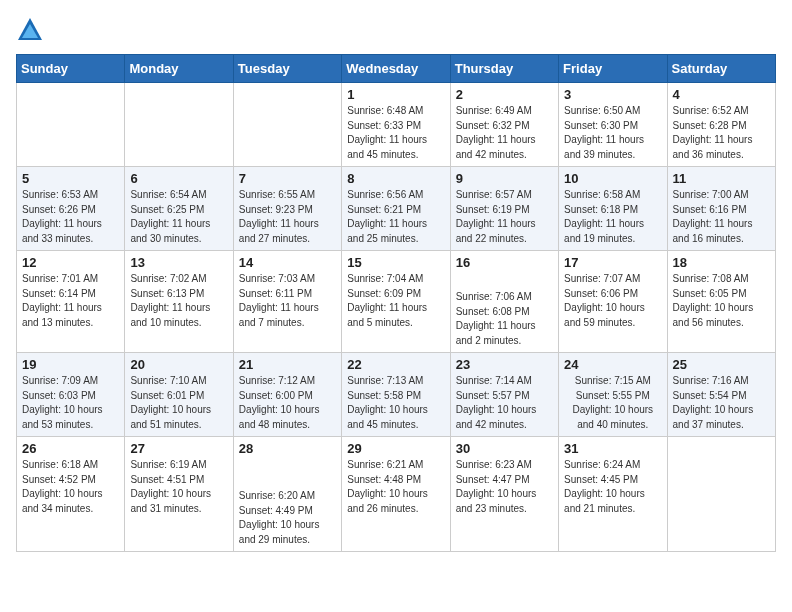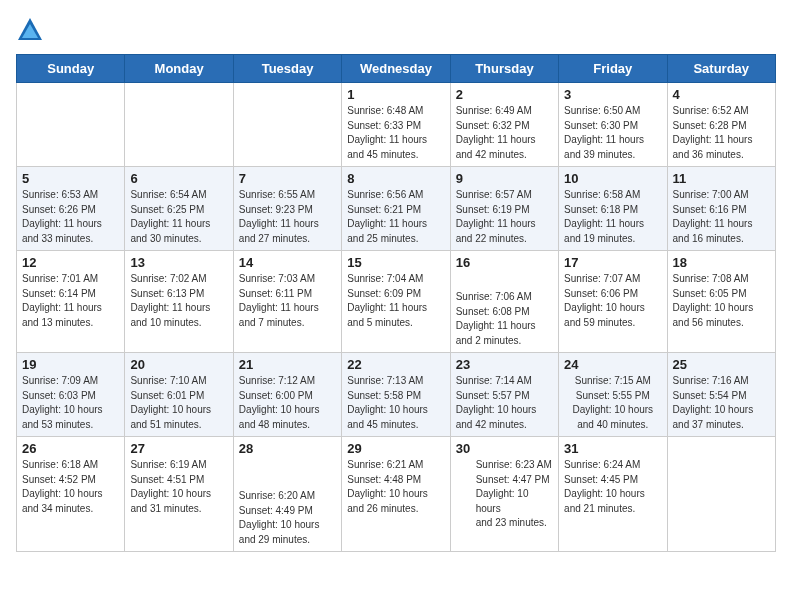"Sunday" .calendar th { padding: 6px 16px -> 6px 4px; text-align: center -> left }
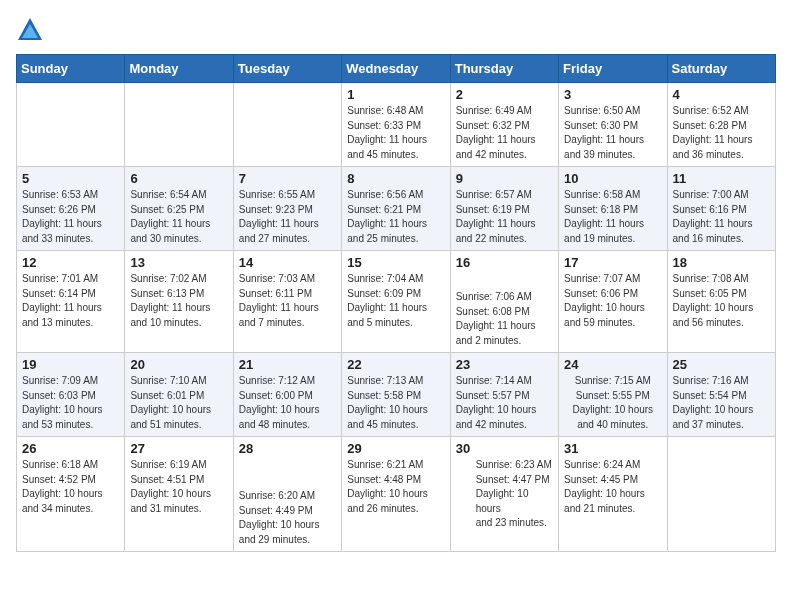"Sunrise: 6:23 AM" div.day-info { margin-left: 20px -> none }
